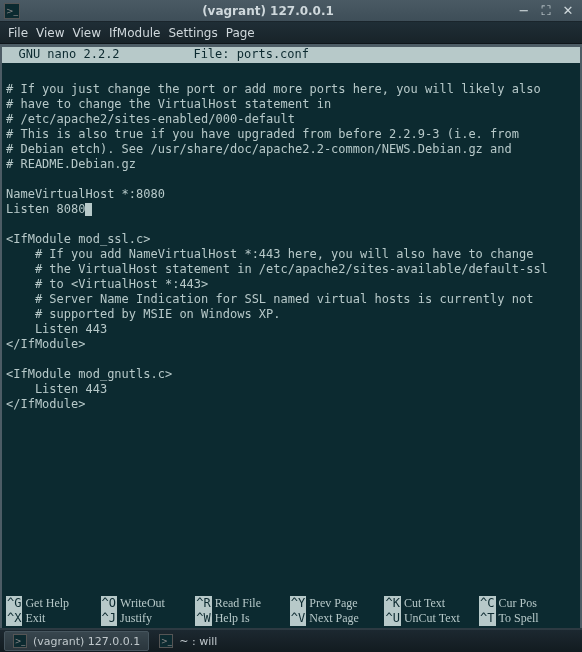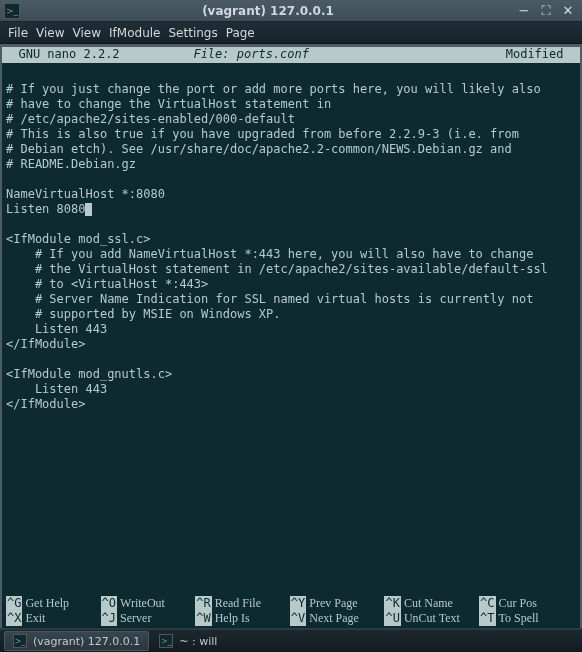"File: ports.conf" .nano-head .nh-mid { font-style: italic -> none }
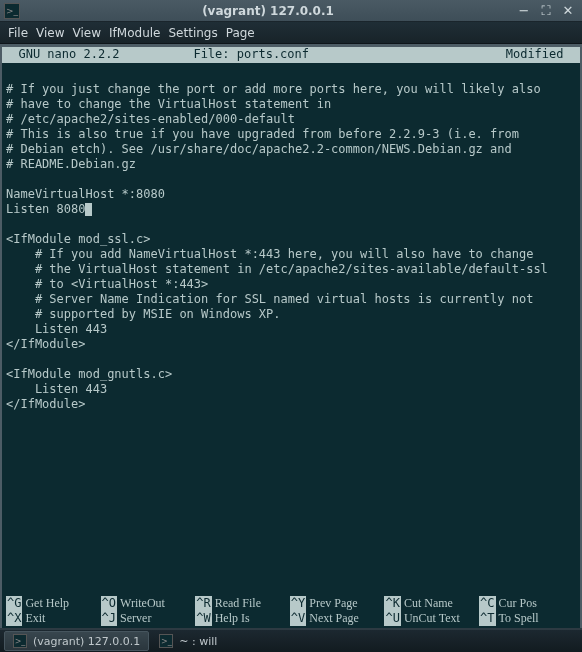"Modified" div.nh-right { html: <div>Modified </div> -> none }
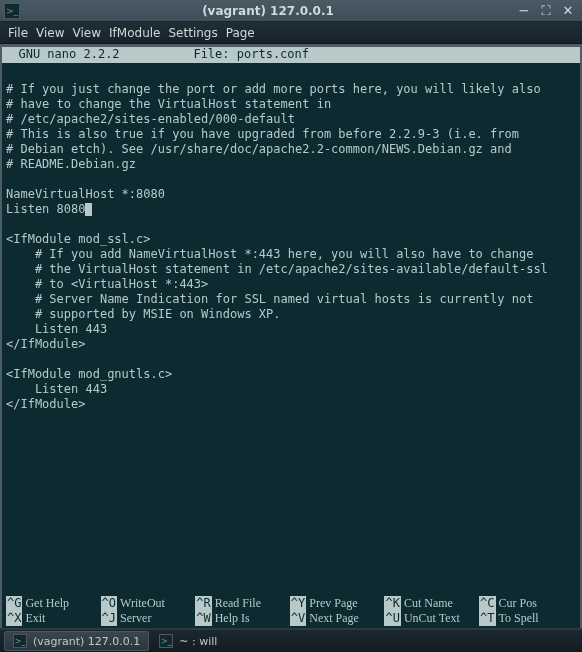"Cut Name" span.slabel { text: Name -> Text }
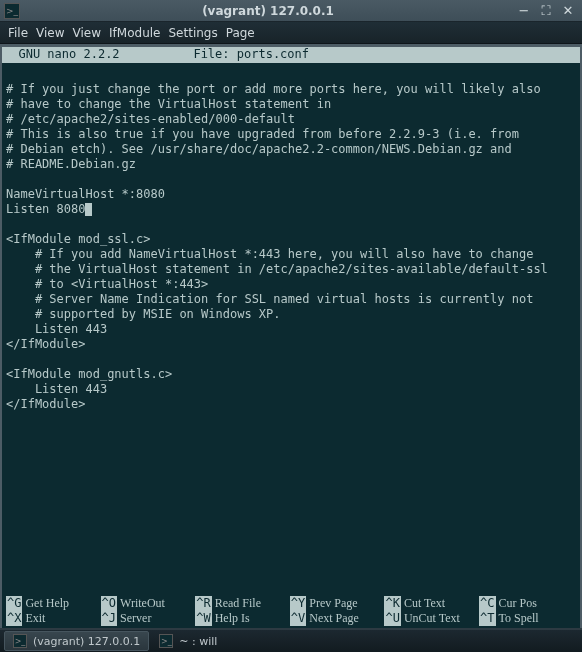"Server" span.slabel { text: Server -> Justify }
